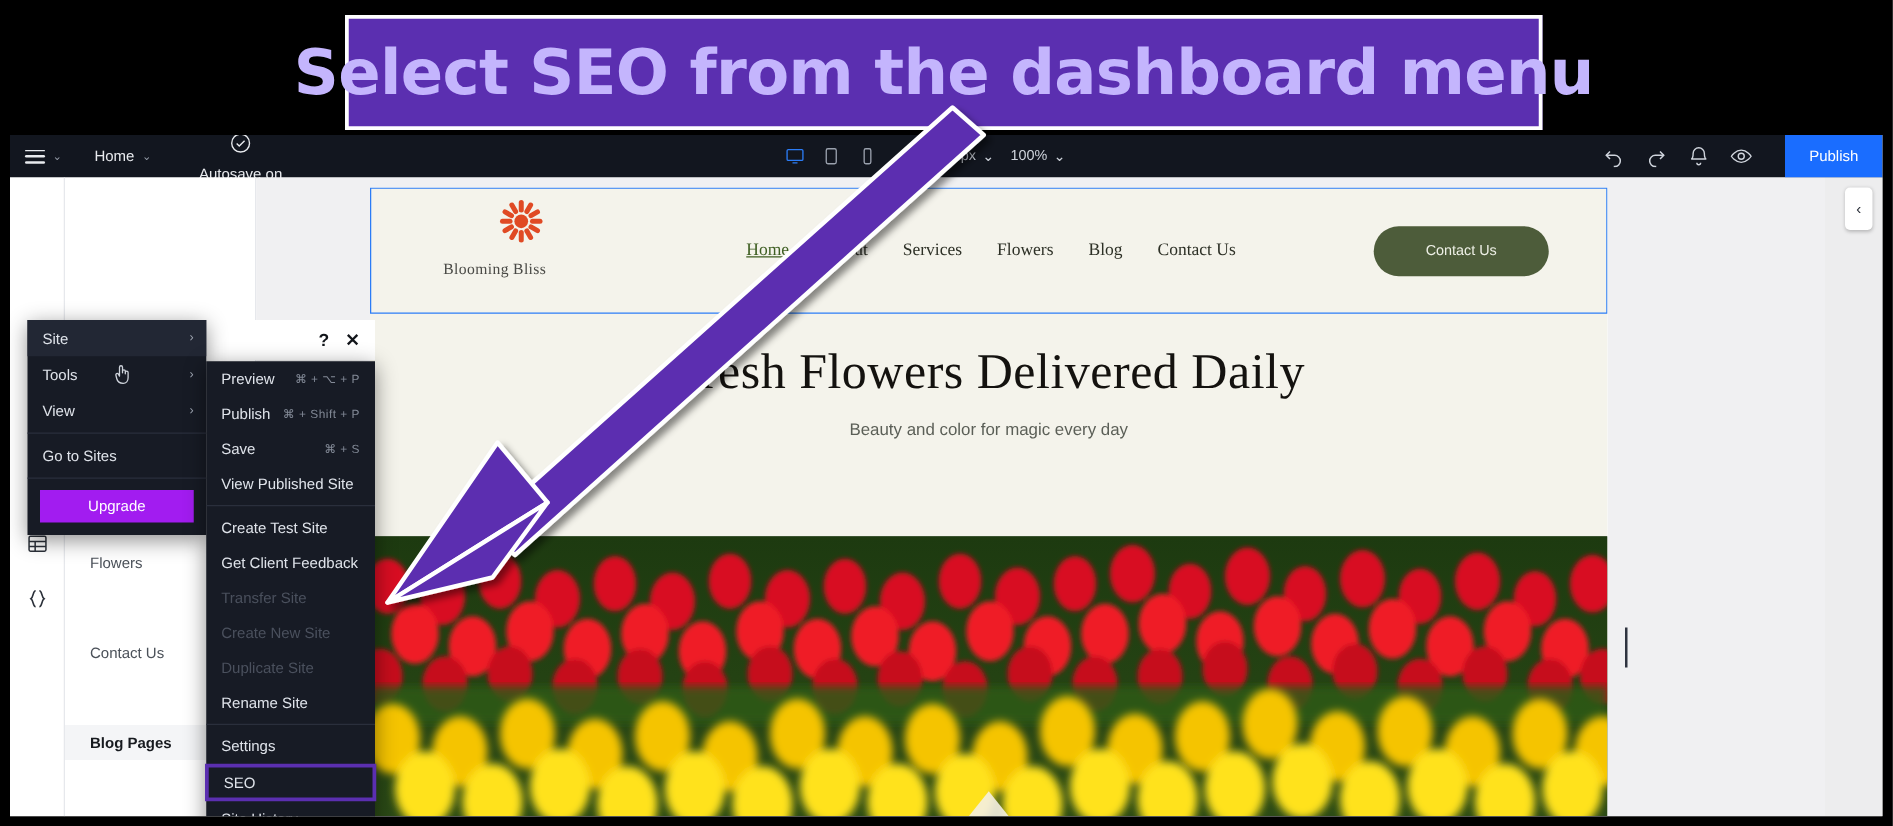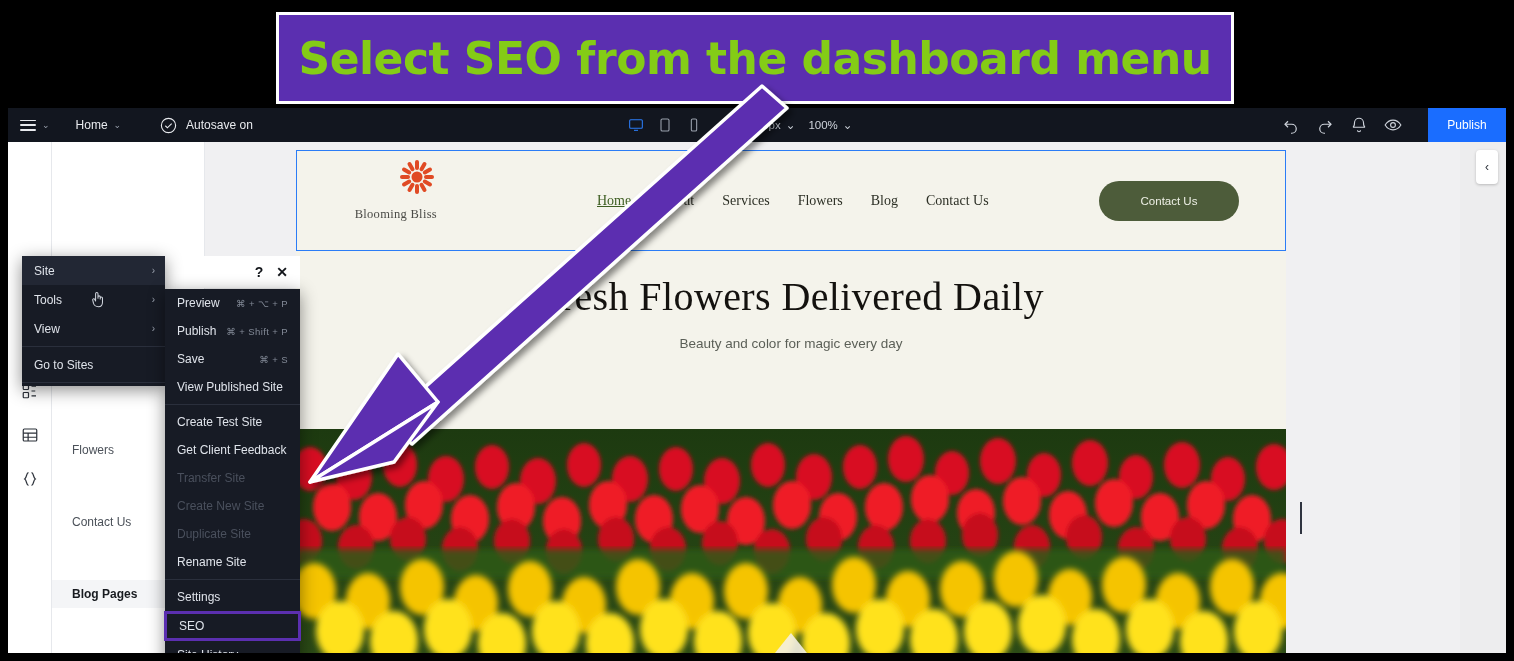"Select SEO from the dashboard" .callout-text { color: #84cc16 -> #c4b5fd; font-size: 44px -> 50px }
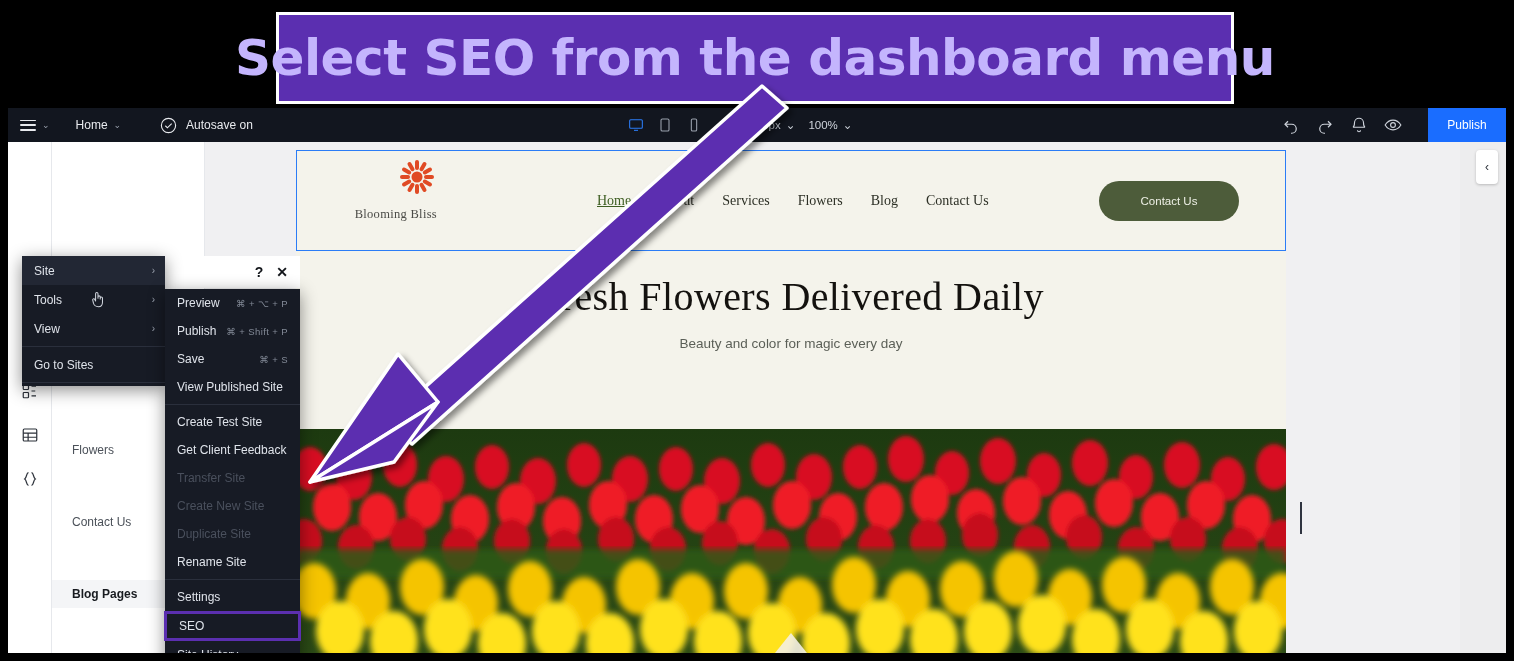"Autosave on" .tb-autosave { flex-direction: none -> column }
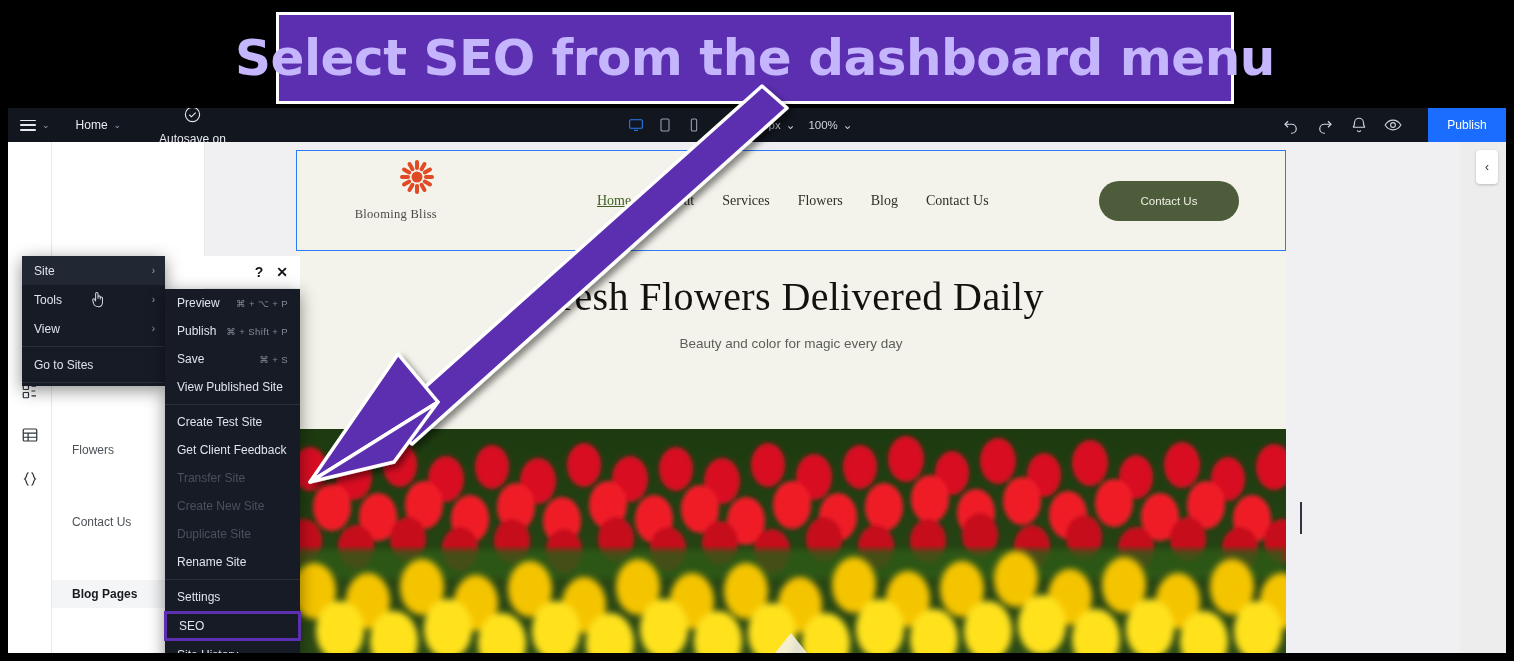"Upgrade" div.upgrade-wrap { html: none -> <div> <div>Upgrade</div> </div> }
